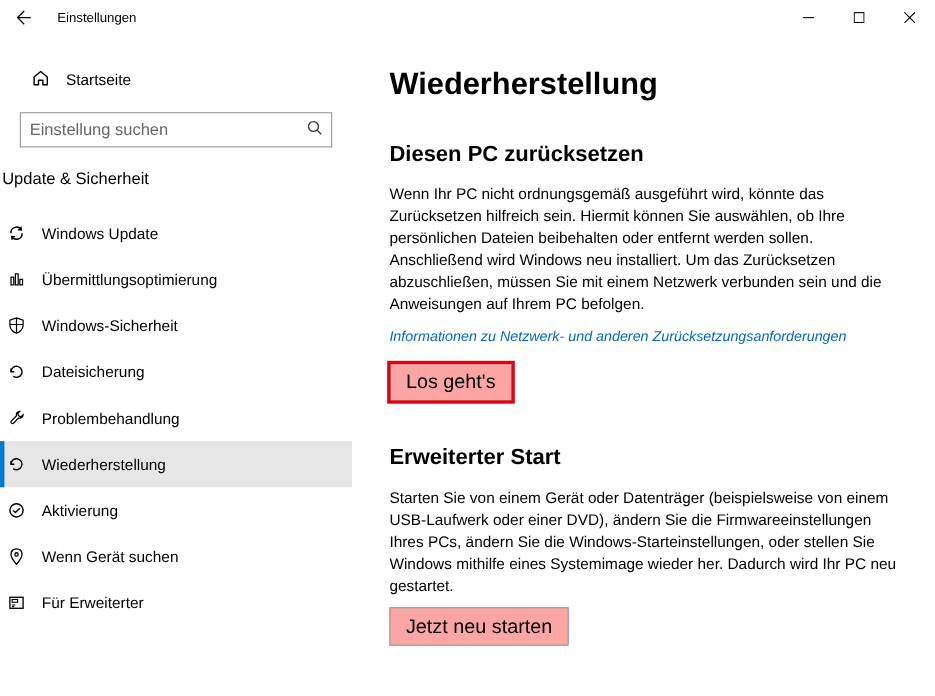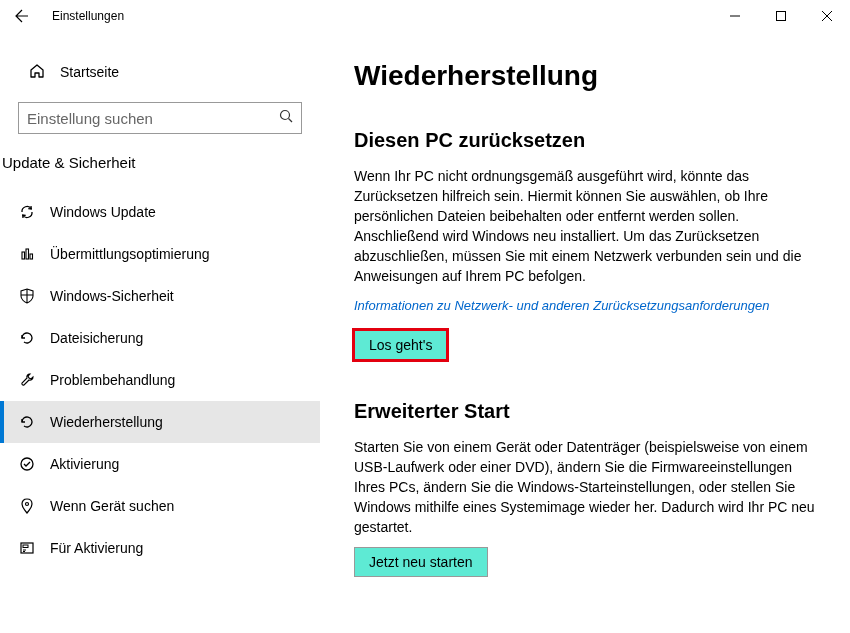"Windows Update" .nav-item { padding: 12px 18px -> 12px 6px }
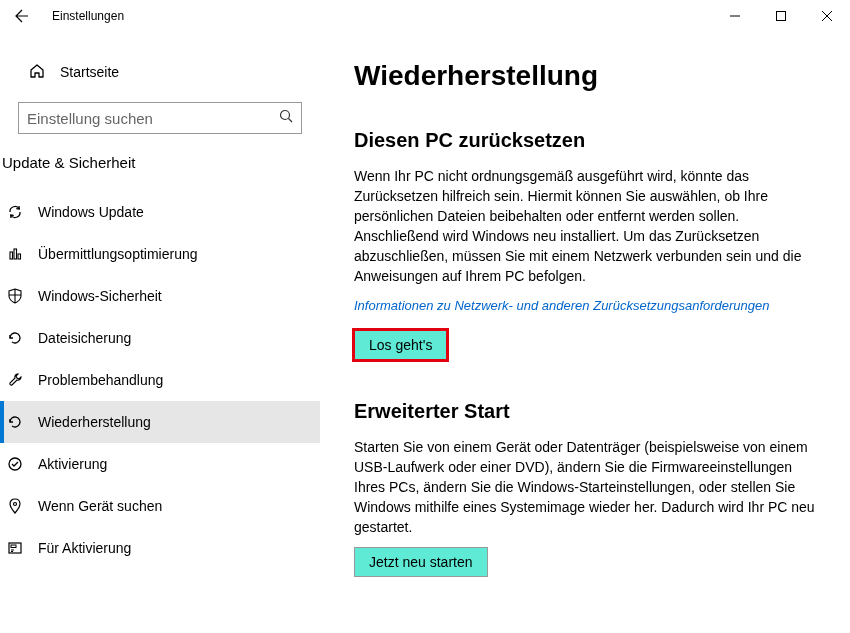"Los geht's" .btn { background: #5eead4 -> #fca5a5; font-size: 14px -> 18px }
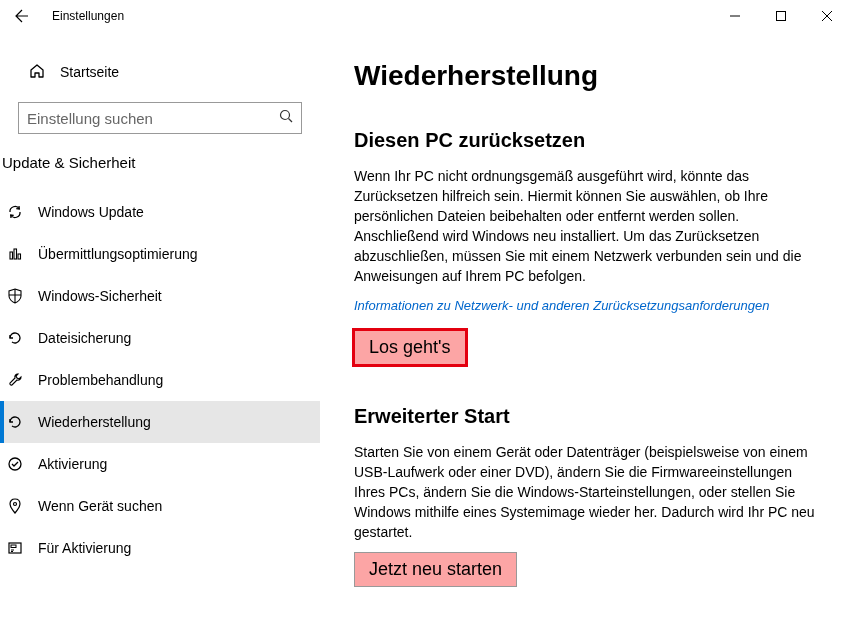"Für Aktivierung" span.label { text: Aktivierung -> Erweiterter }
